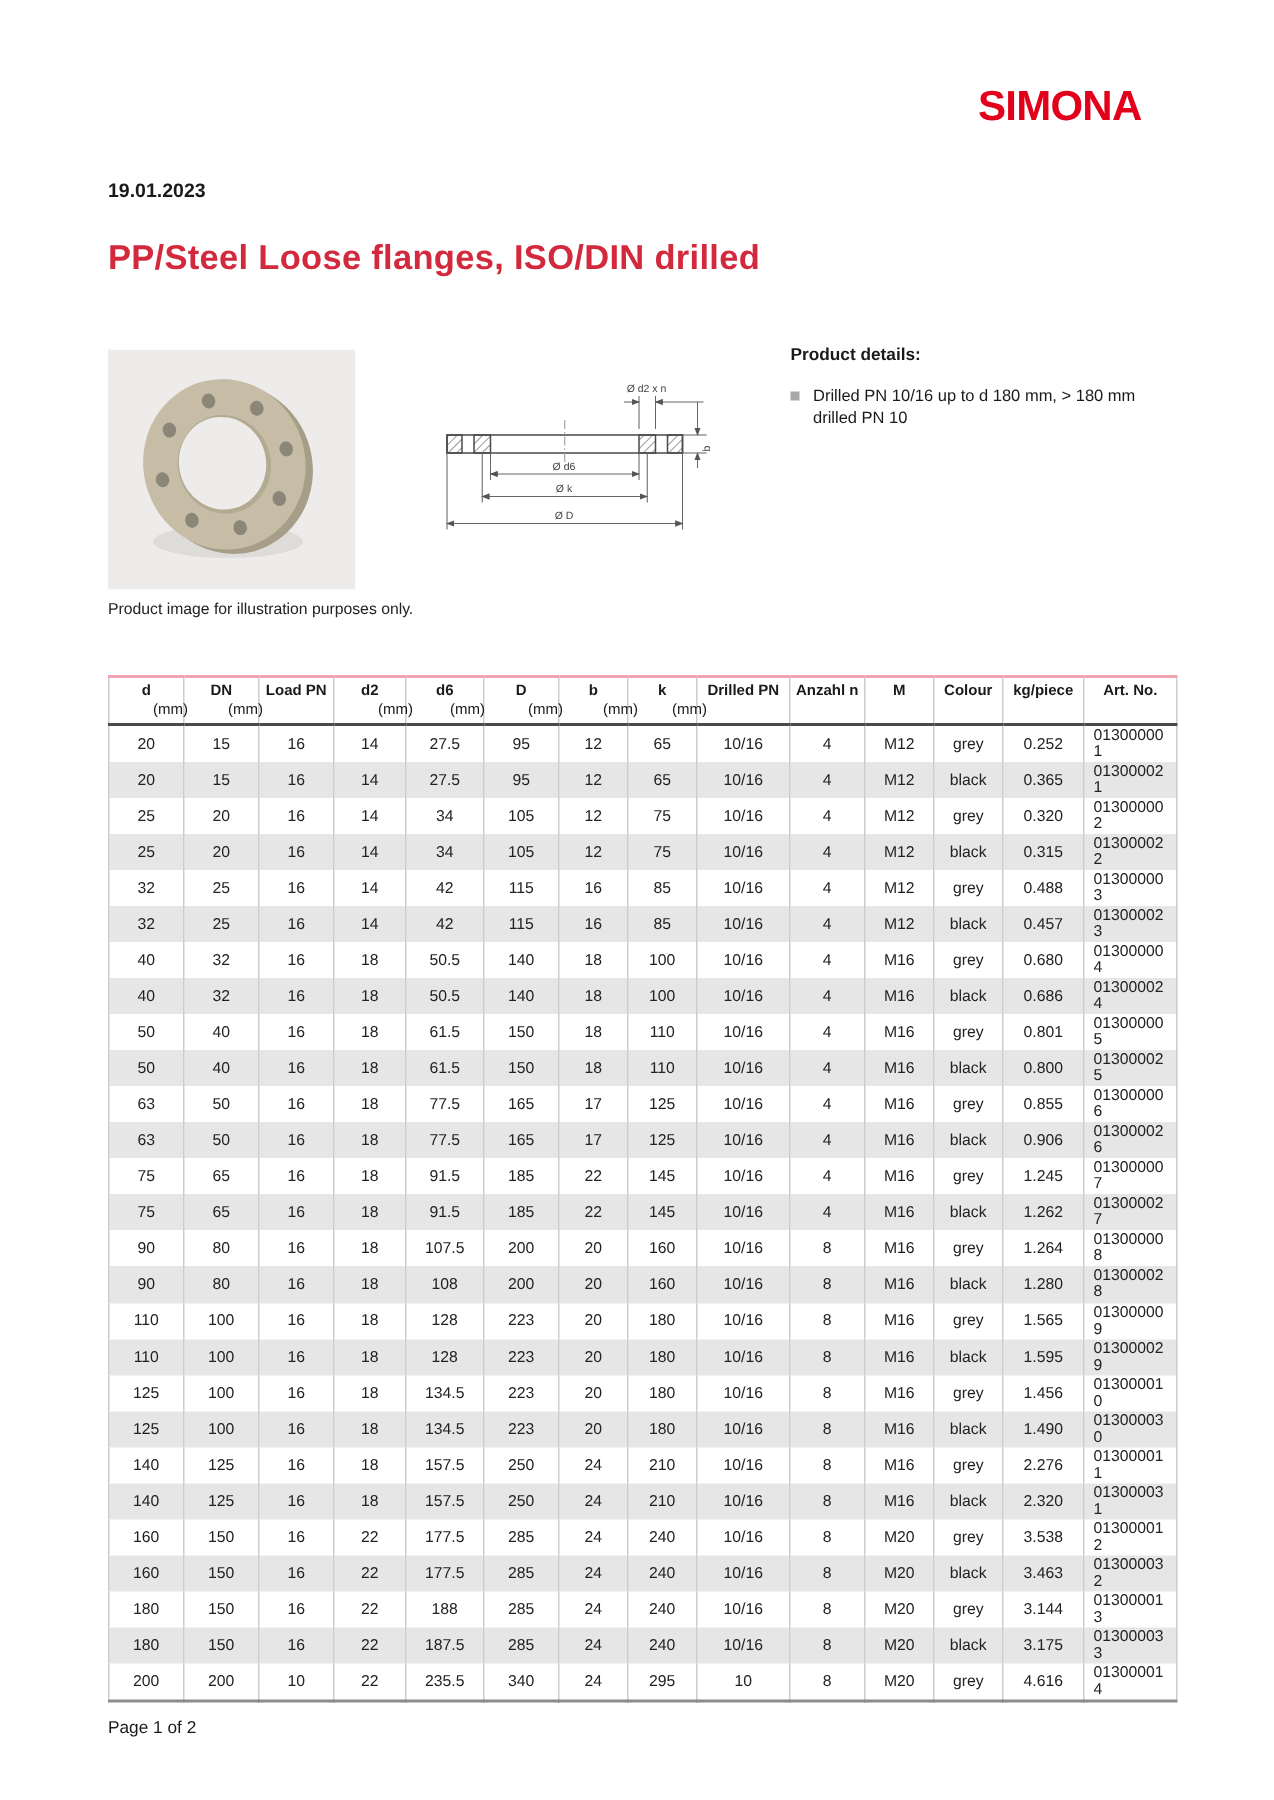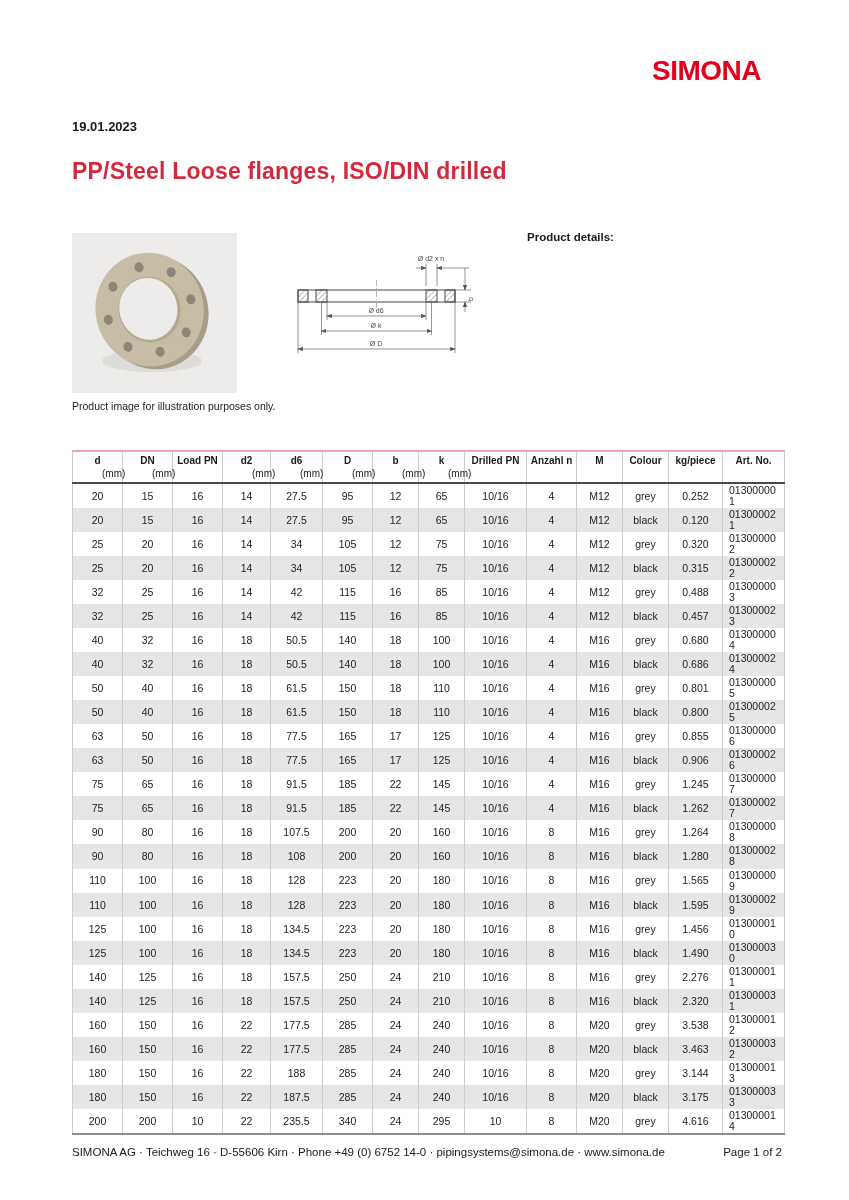"Drilled PN 10/16 up to" div.bullet { html: none -> <div> <span></span> <span>Drilled PN 10/16 up to d 180 mm, &gt; 180 mm drilled PN 10</span> </div> }
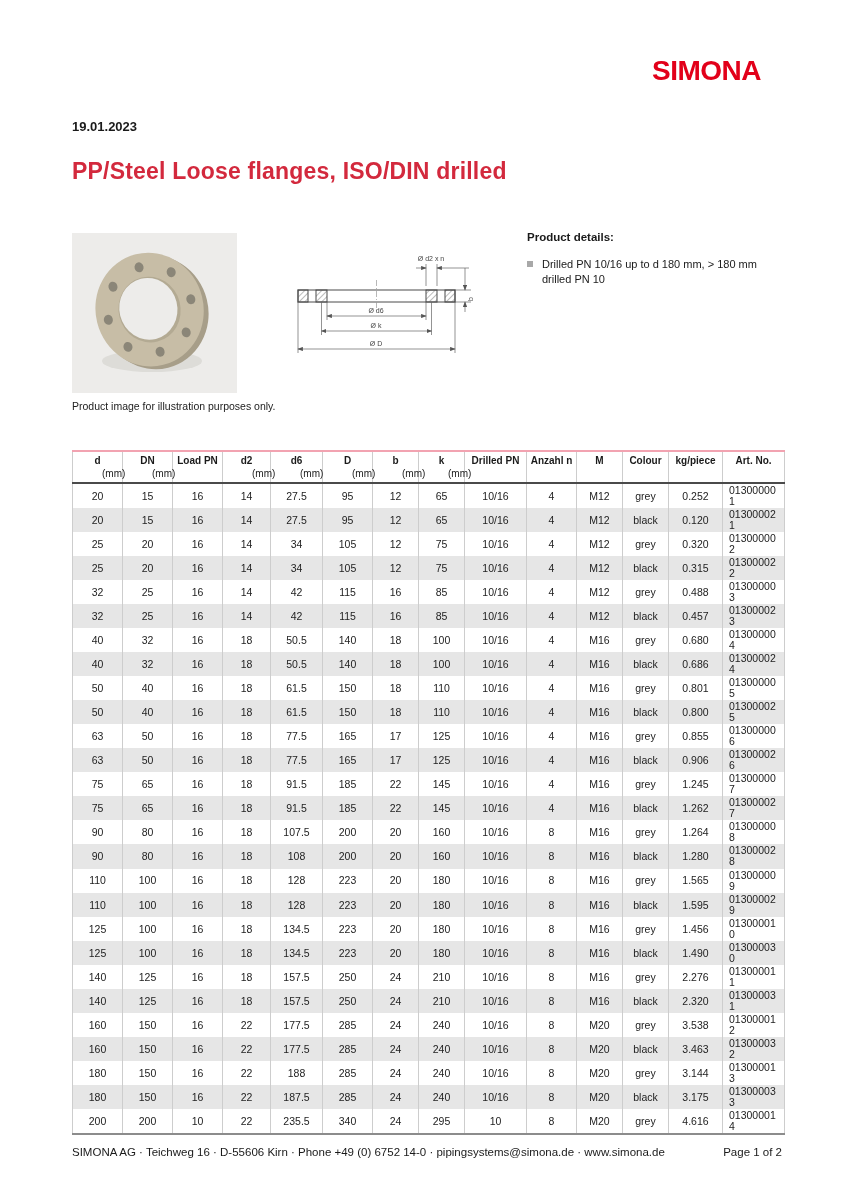"0.120" td { text: 0.120 -> 0.365 }
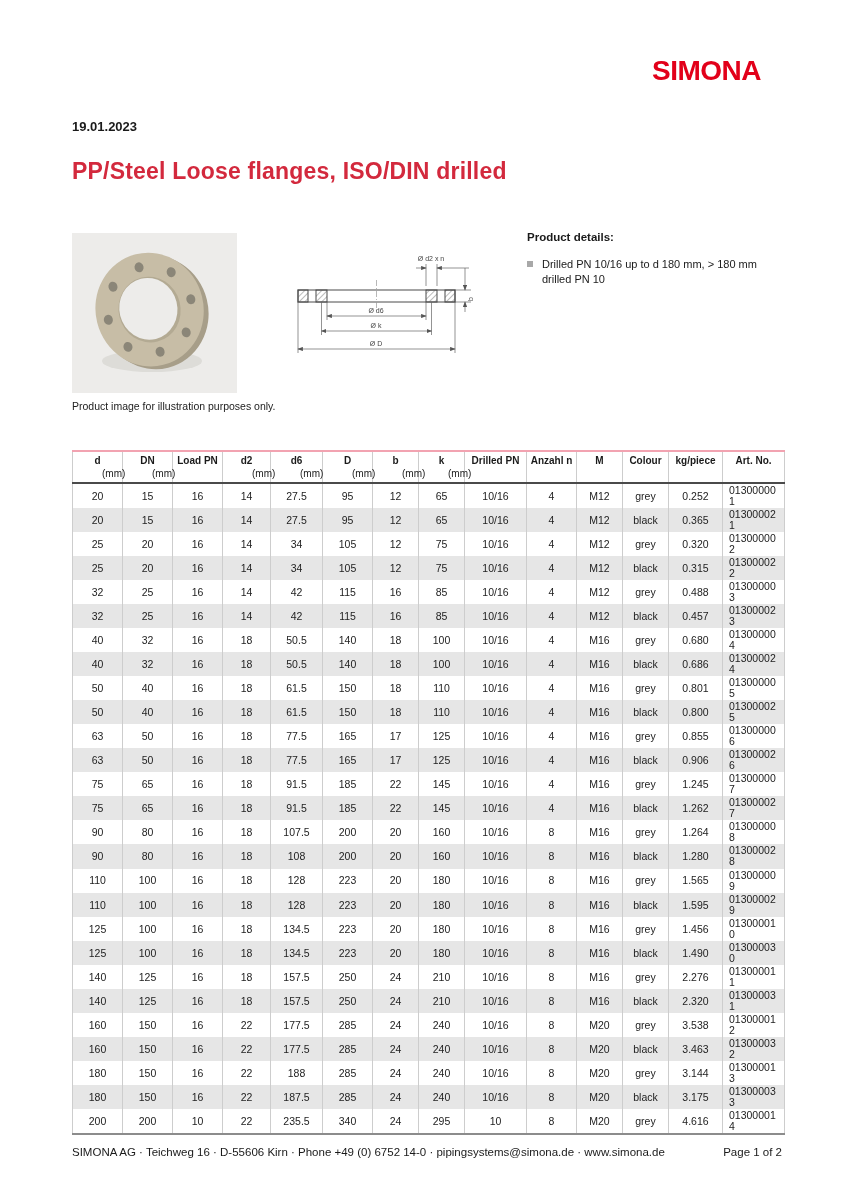"SIMONA AG · Teichweg 16" span { html: <span>SIMONA AG · Teichweg 16 · D-55606 Kirn · Phone +49 (0) 6752 14-0 · pipingsystems@simona.de · www.simona.de</span> -> none }
